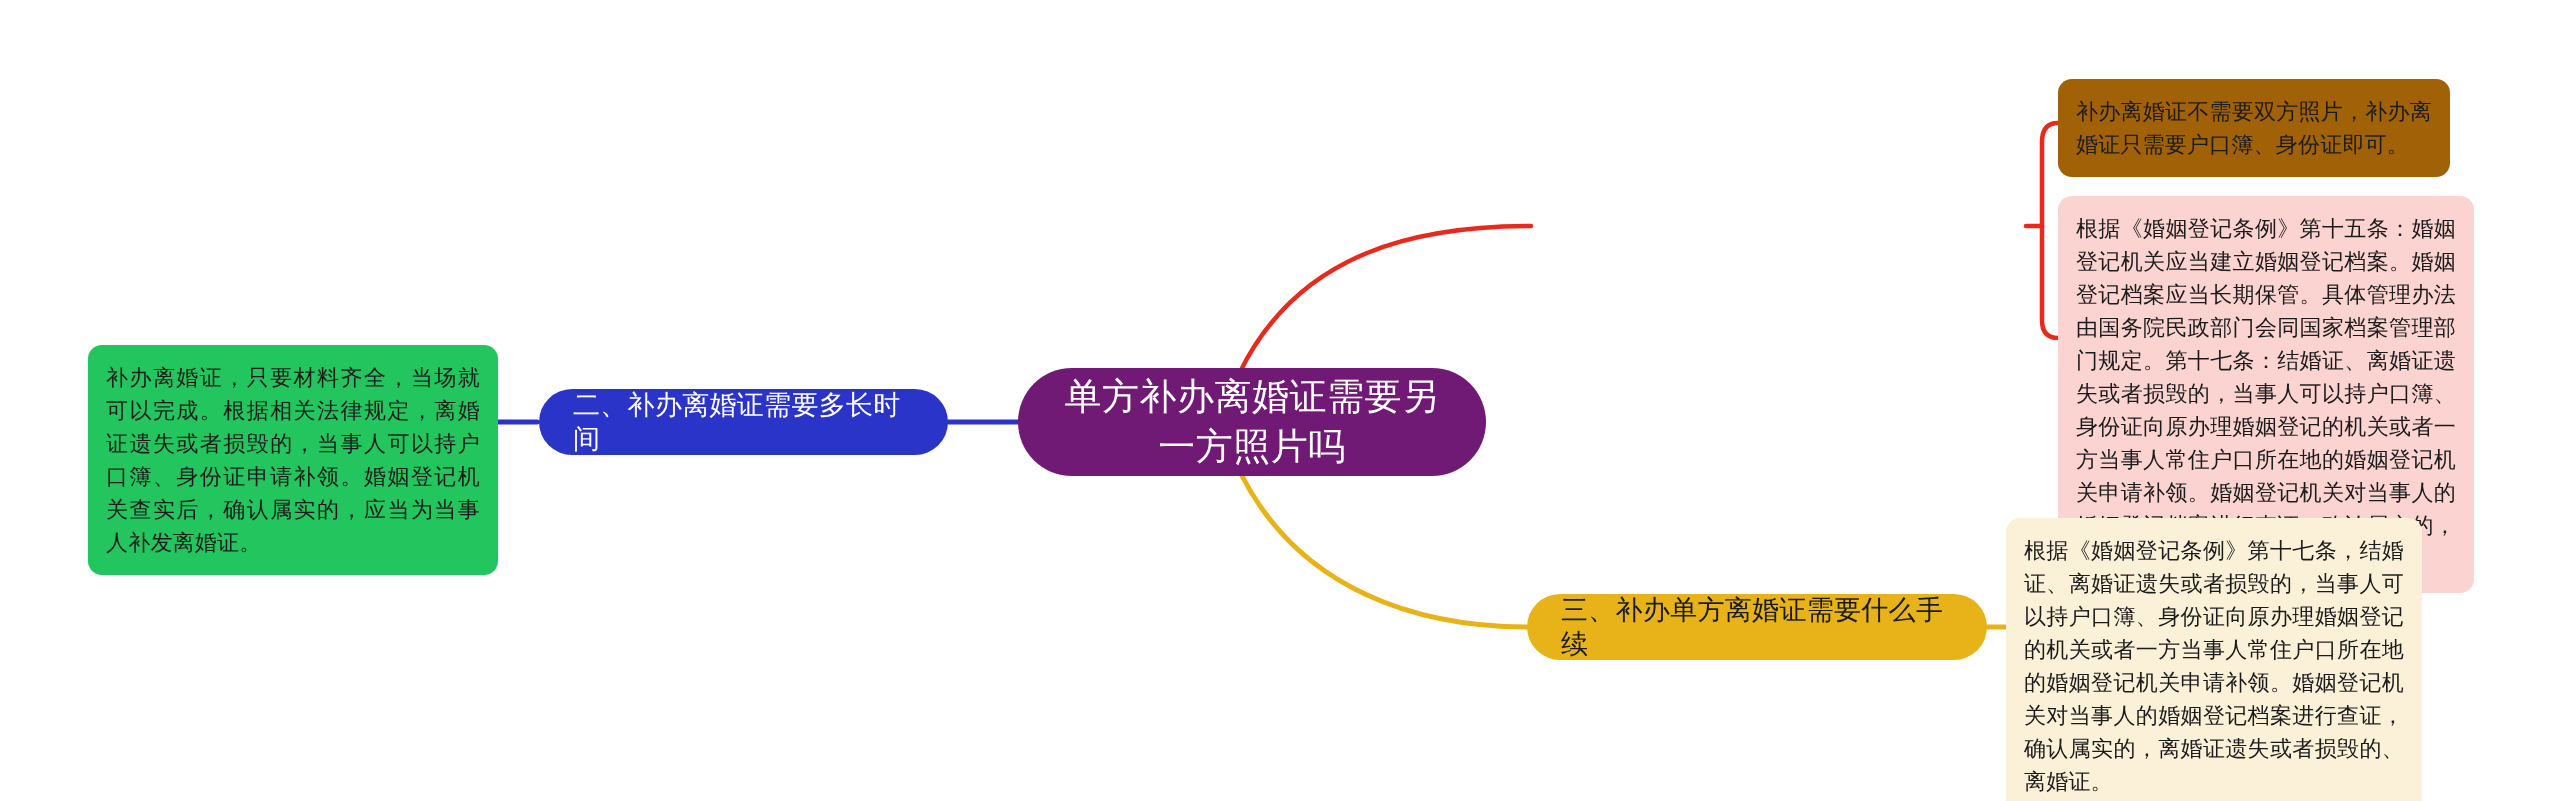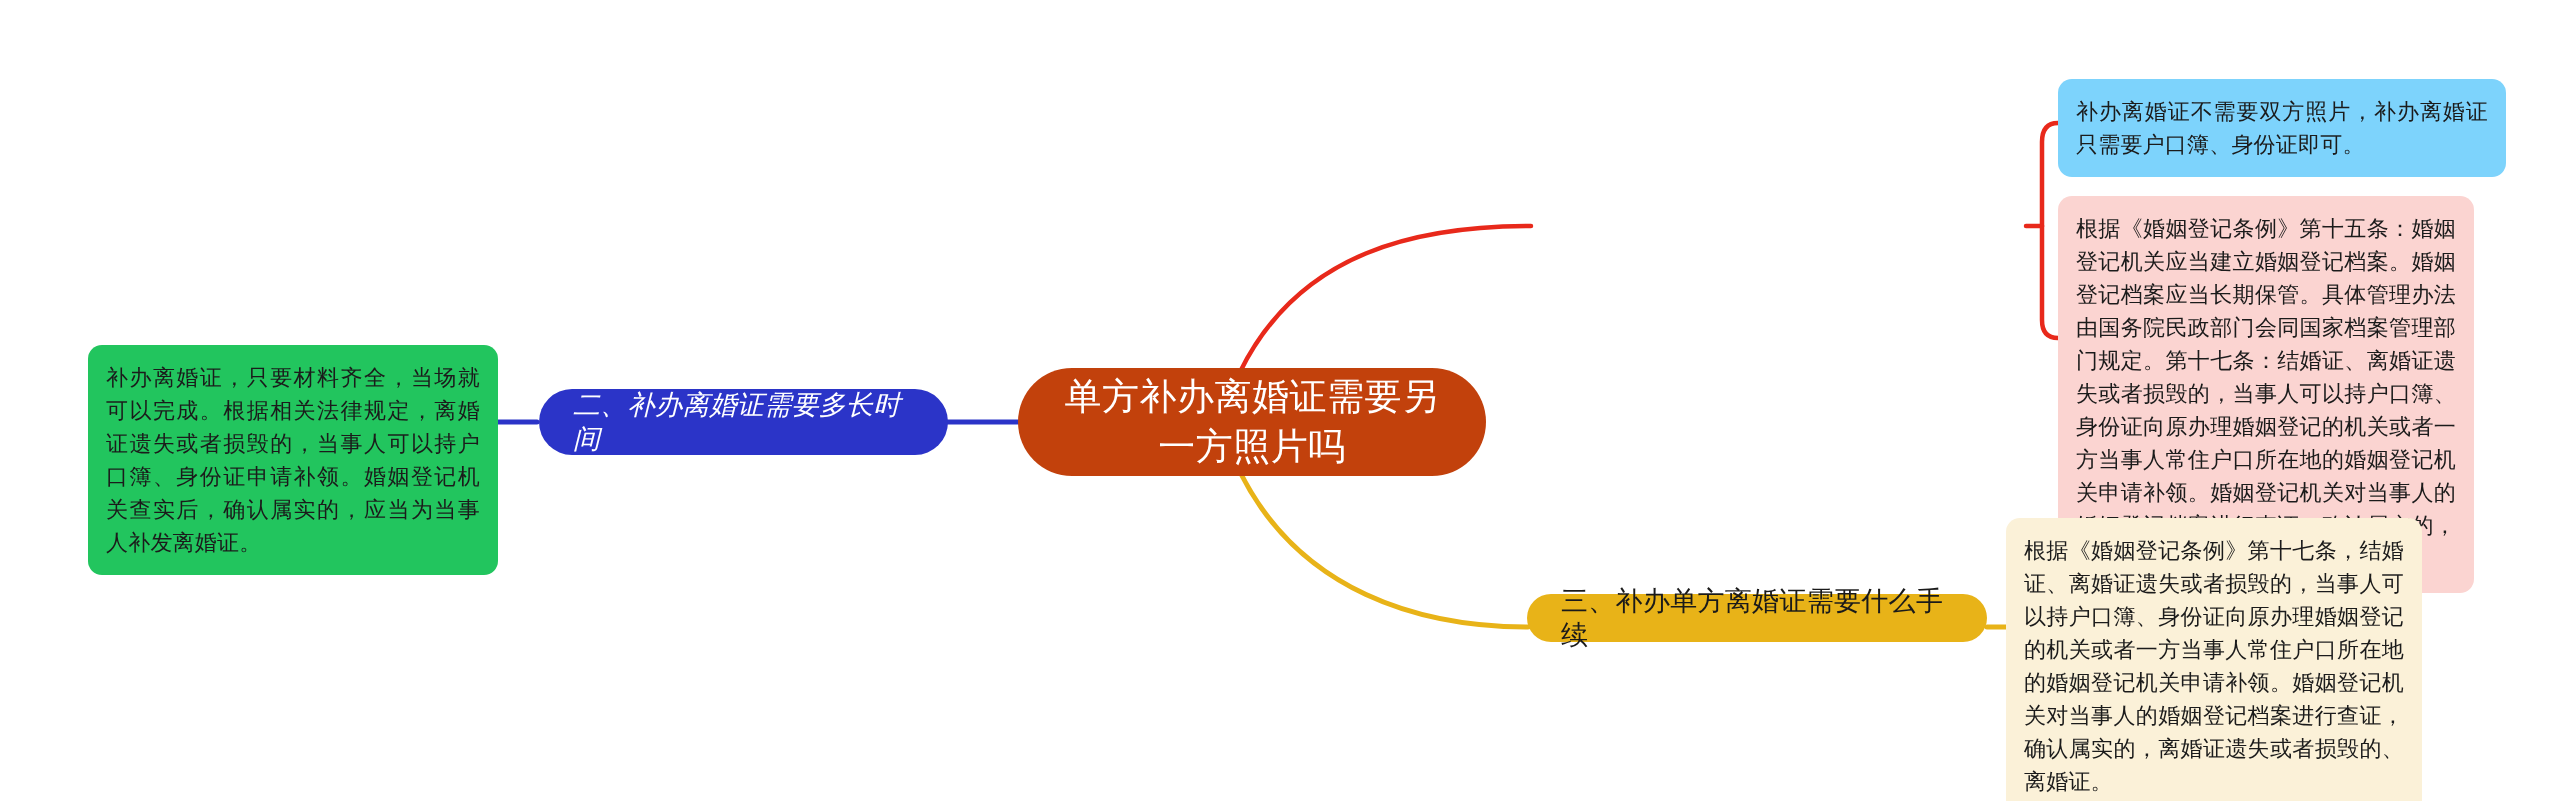"补办离婚证不需要双方照片，补办离婚证只需要户口簿、身份证即可。" #leaf-1a { background: #7dd3fc -> #a16207; width: 448px -> 392px }
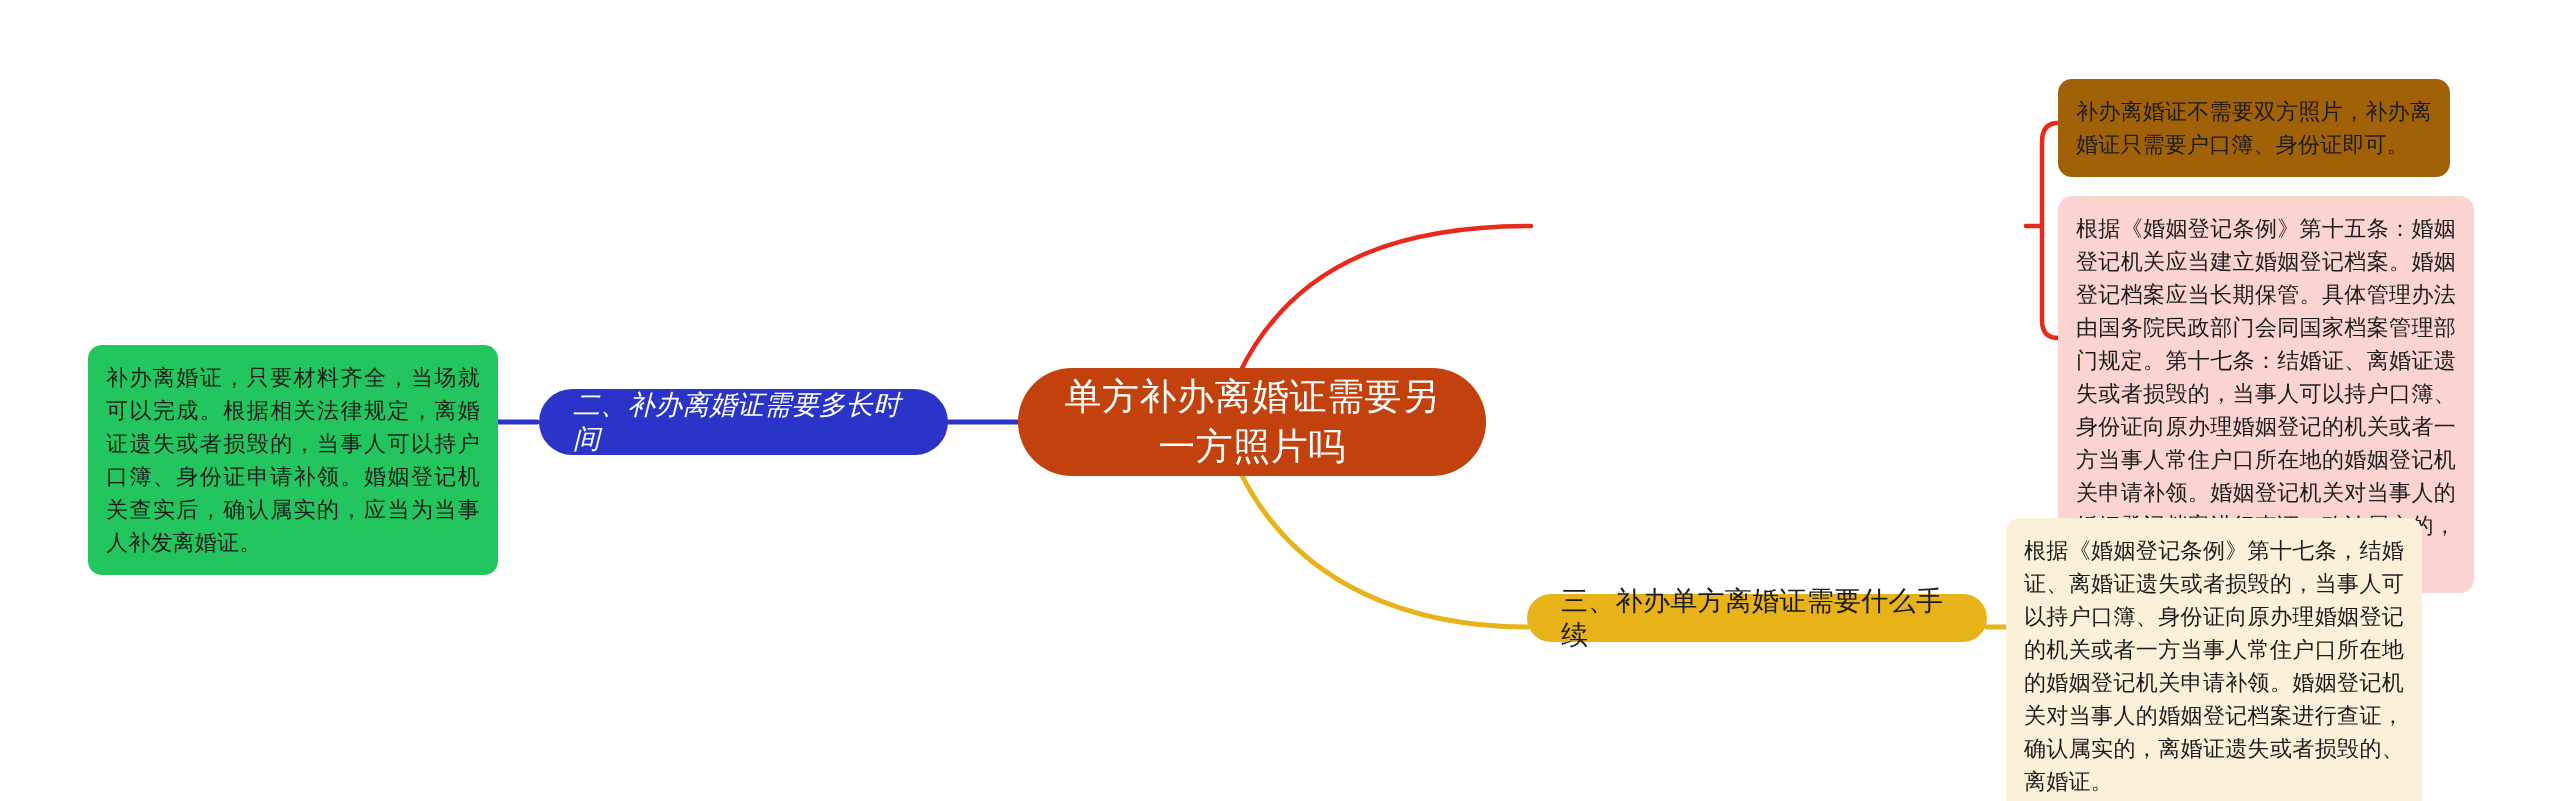"二、补办离婚证需要多长时间" #branch-2 .node-text { font-style: italic -> none }
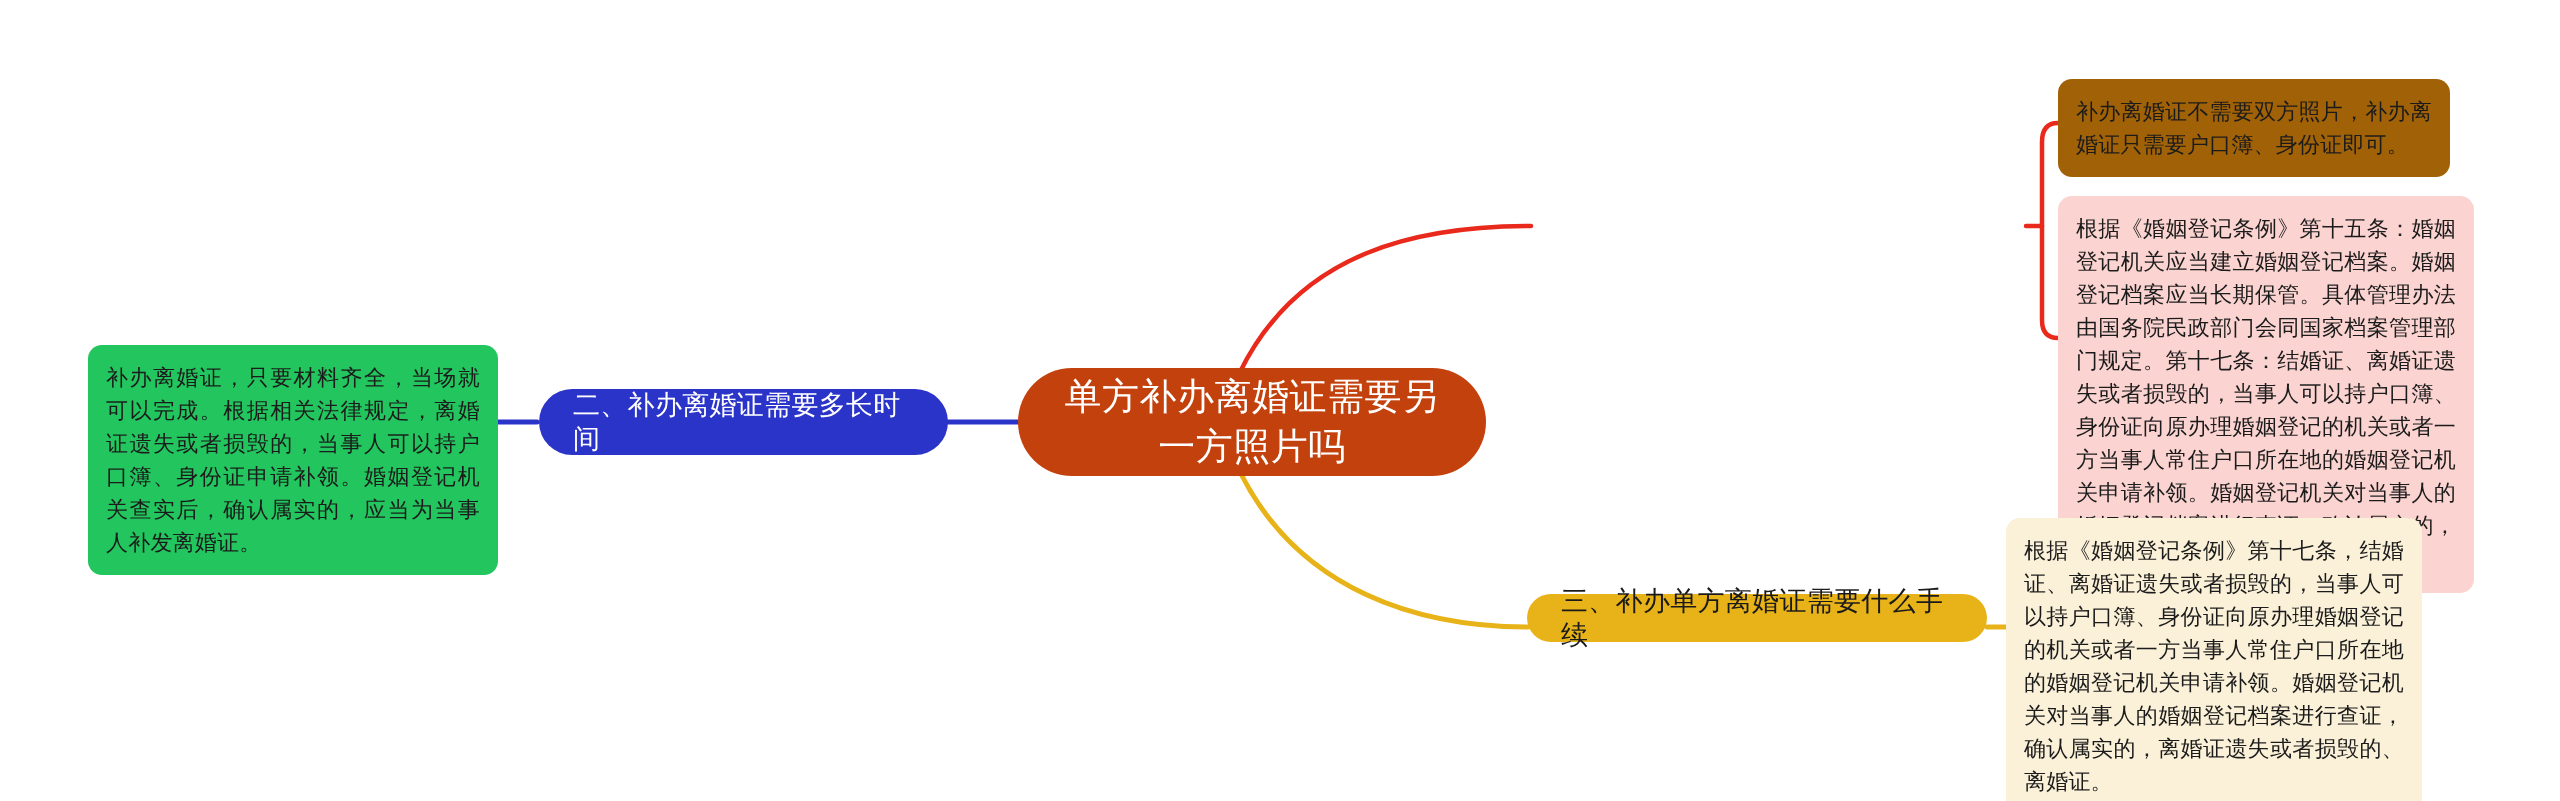"单方补办离婚证需要另一方照片吗" #root-node { background: #c2410c -> #701a75 }
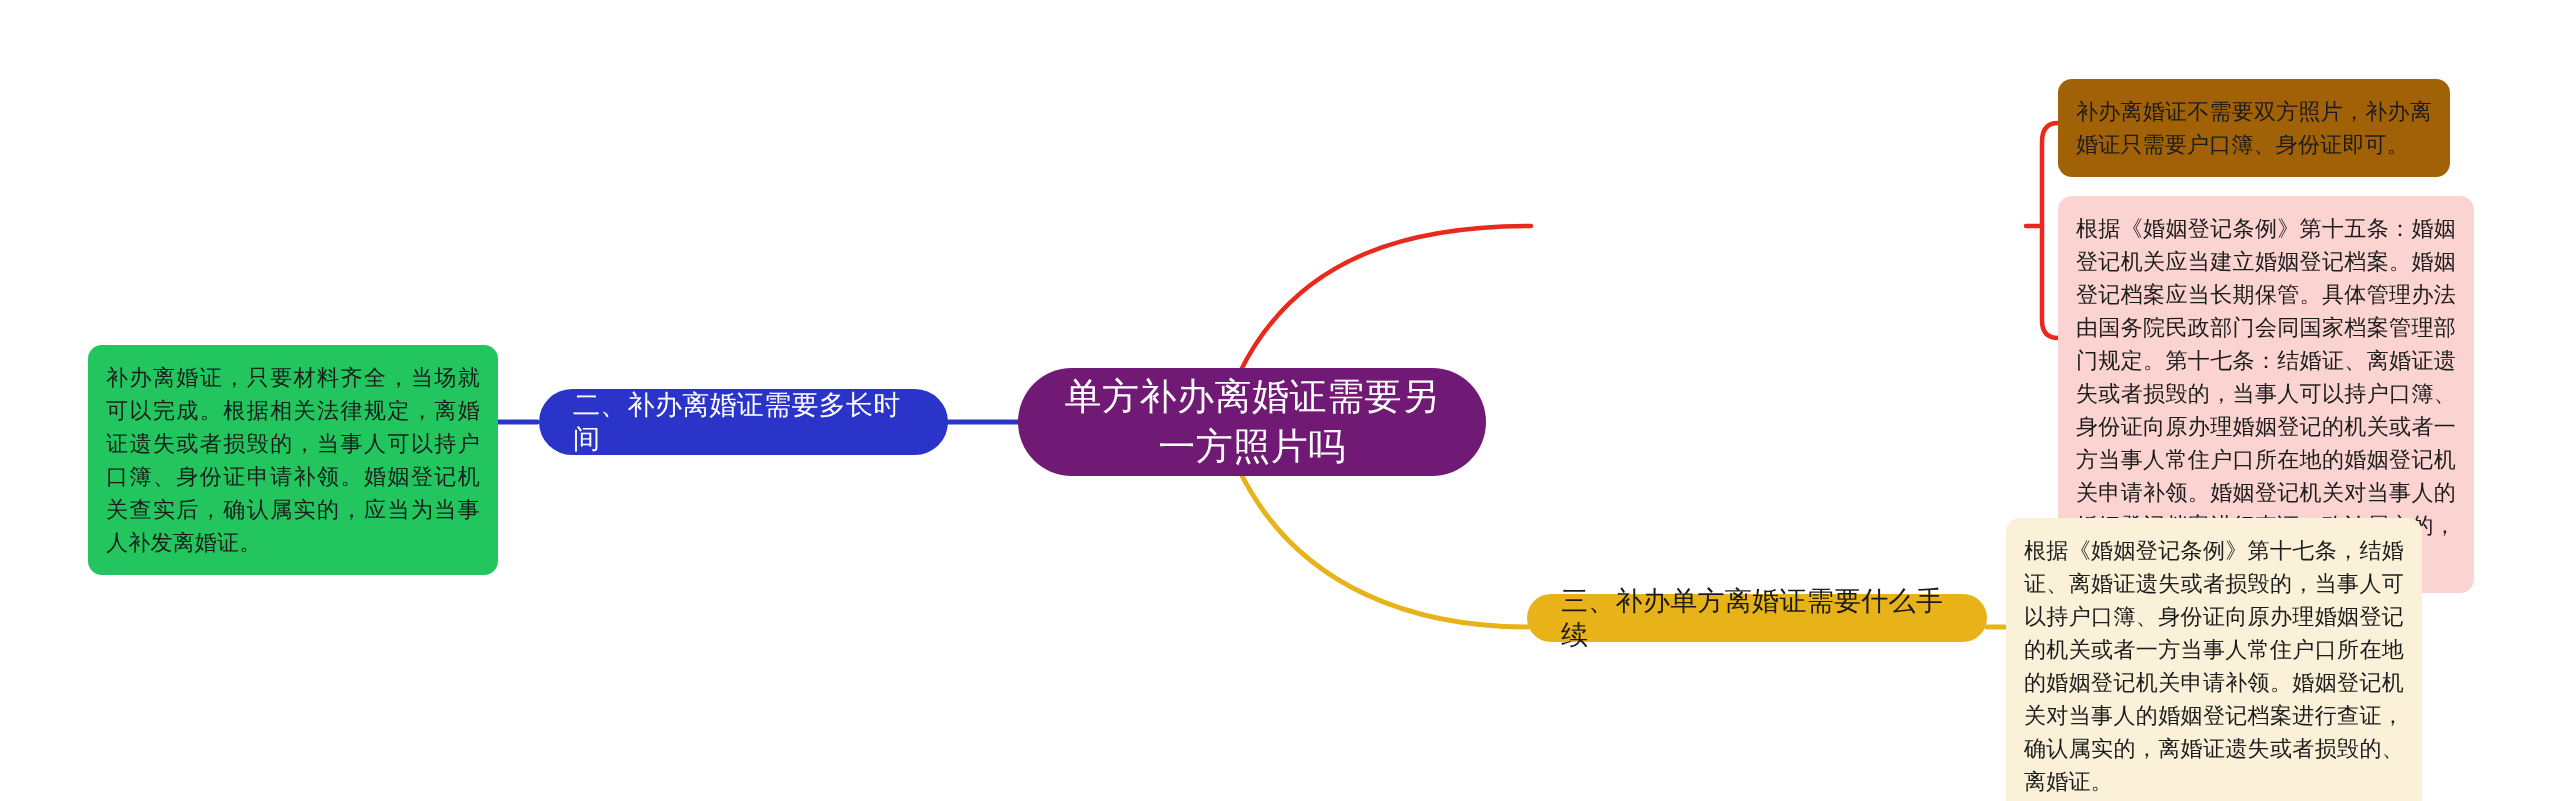"三、补办单方离婚证需要什么手续" #branch-3 { height: 48px -> 66px }
